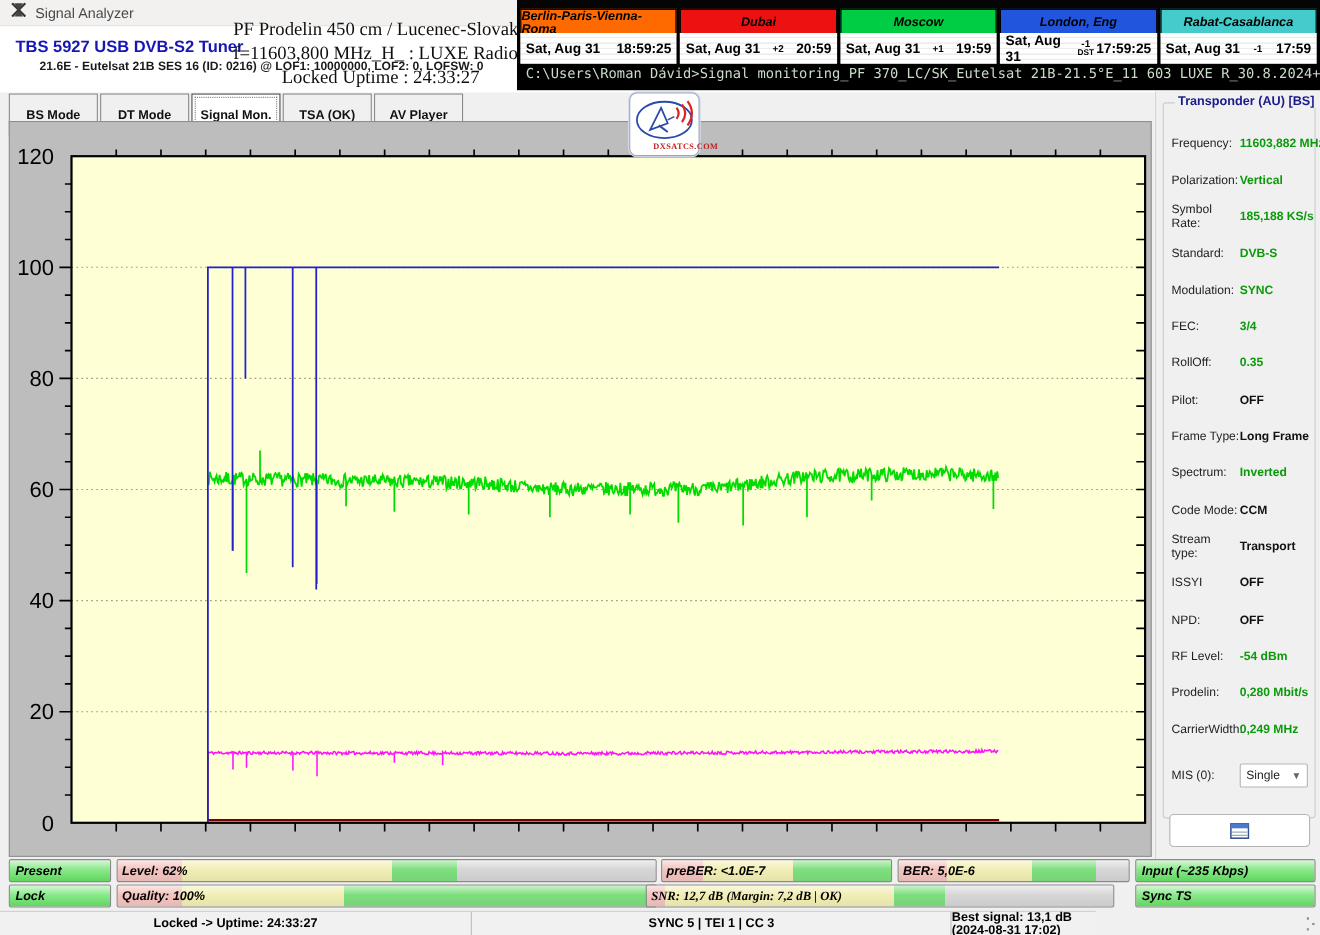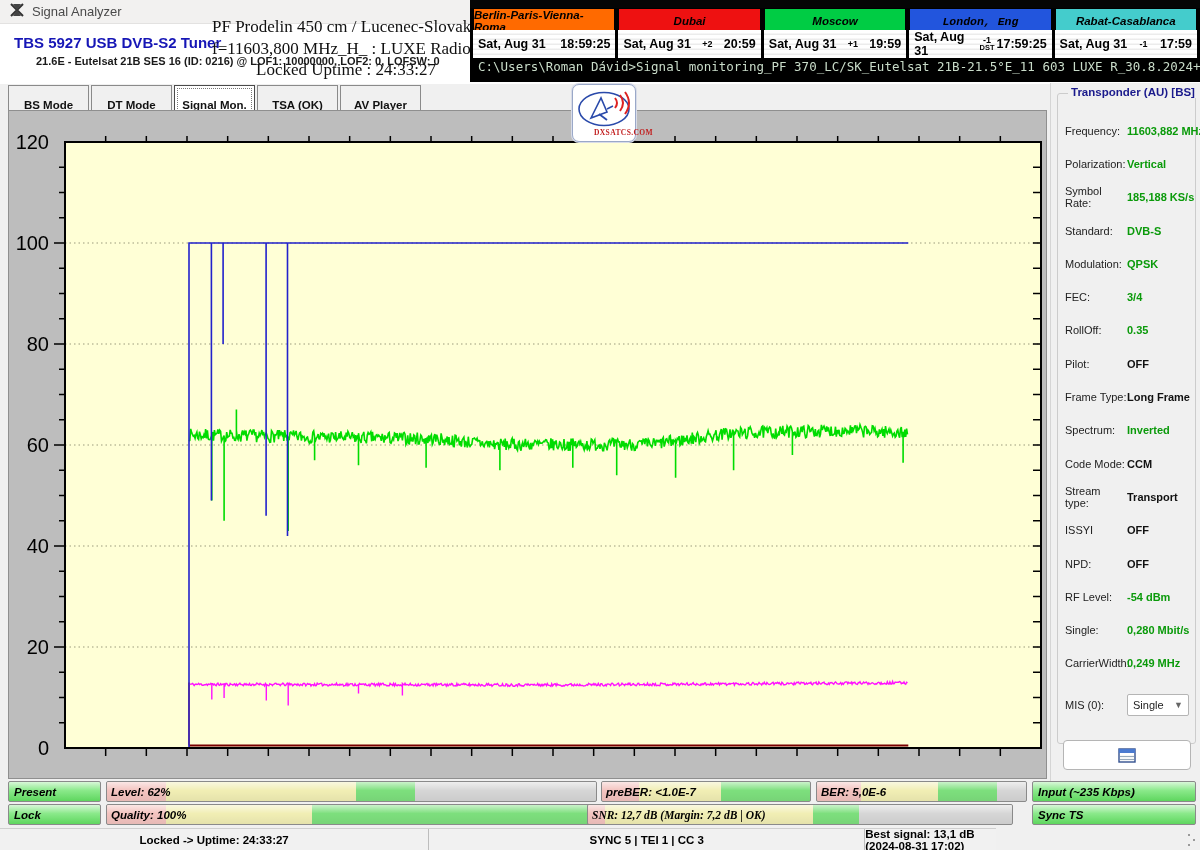"London, Eng" div.cell { font-family: Liberation Mono, monospace -> none }
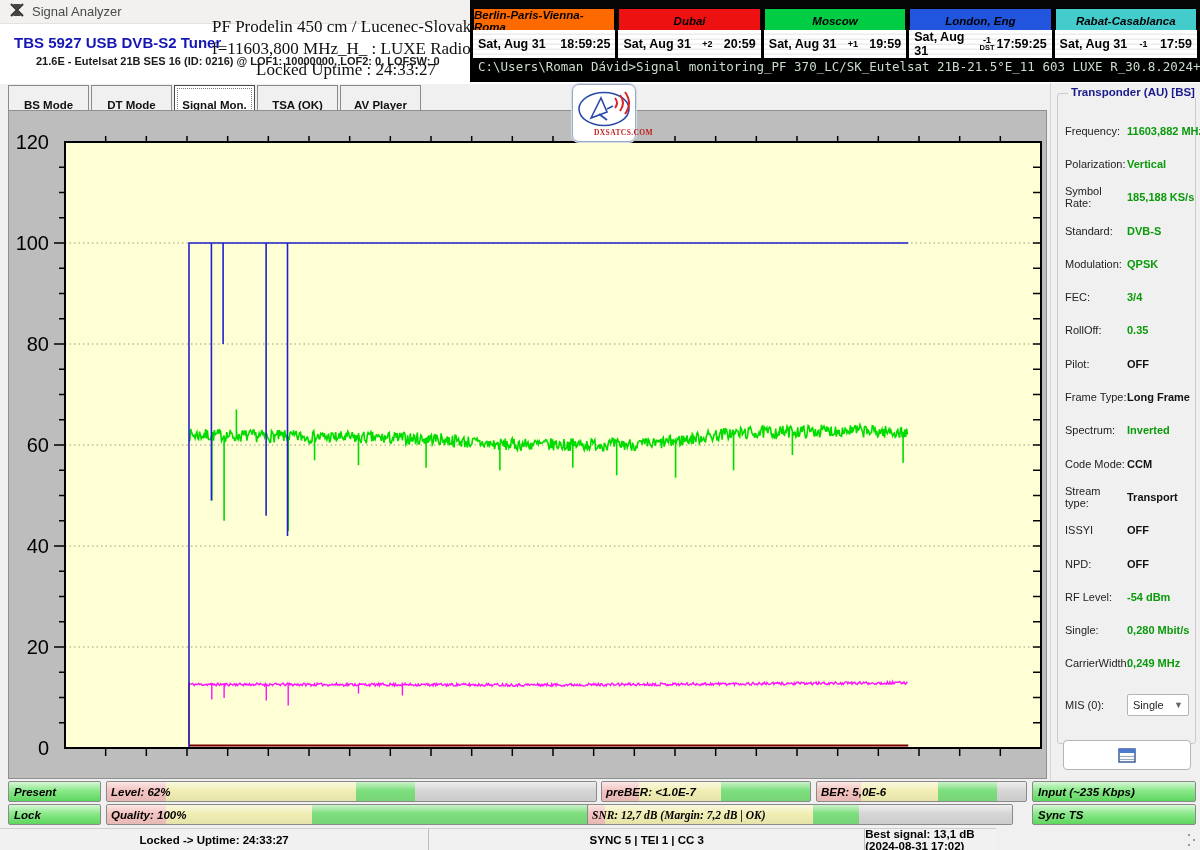"QPSK" span.tp-value { text: QPSK -> SYNC }
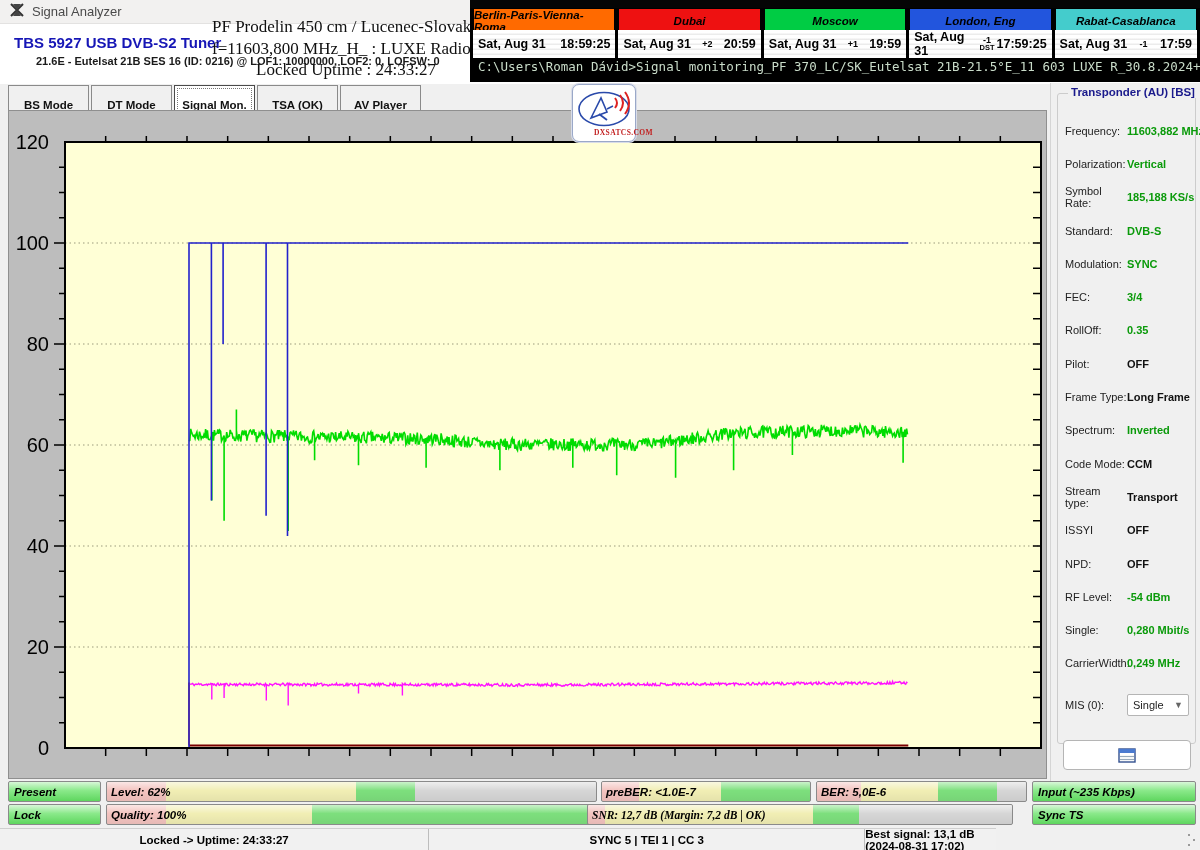"Single:" span.tp-label { text: Single -> Prodelin }
